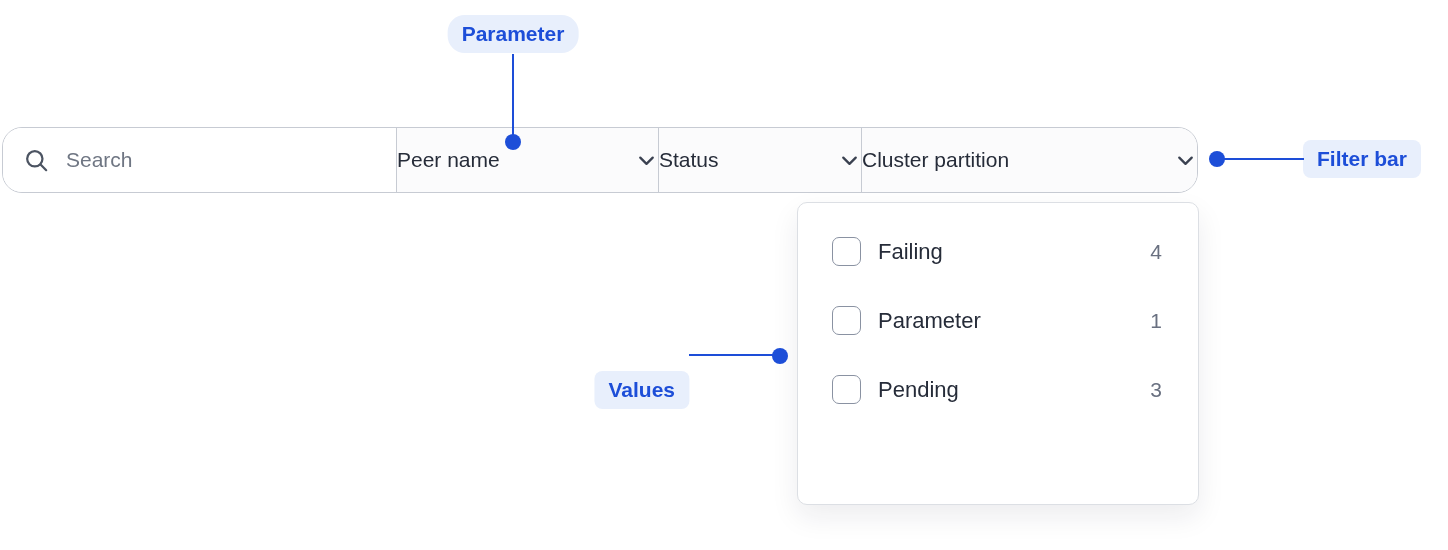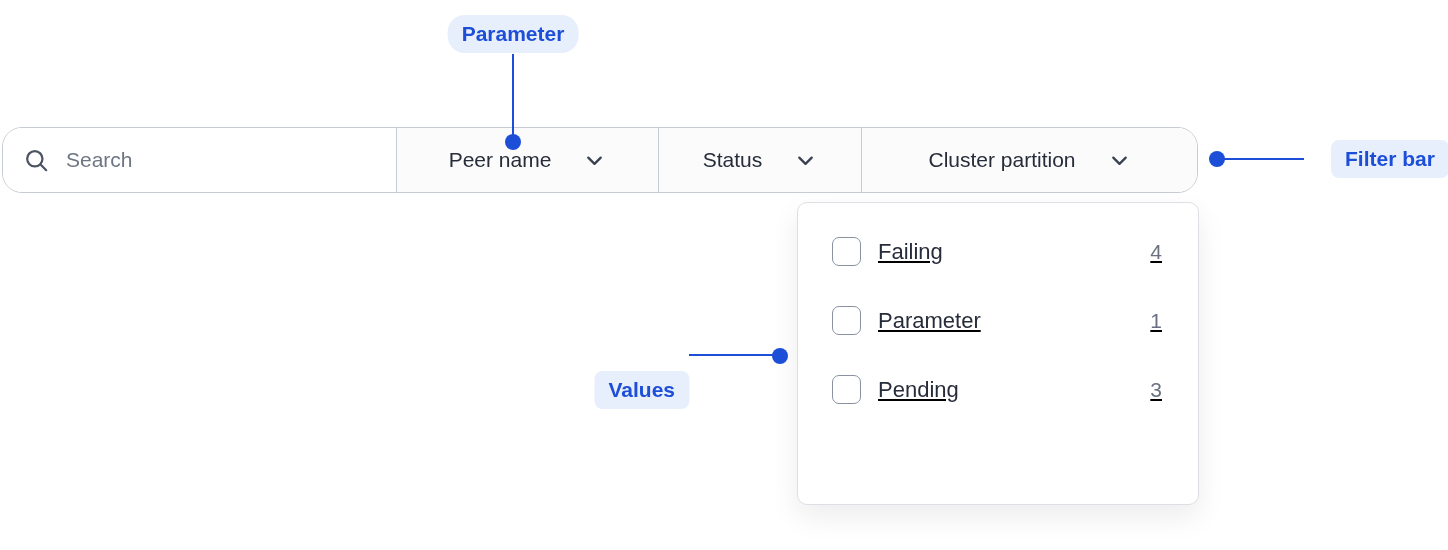"Peer name" .param-section { justify-content: center -> space-between }
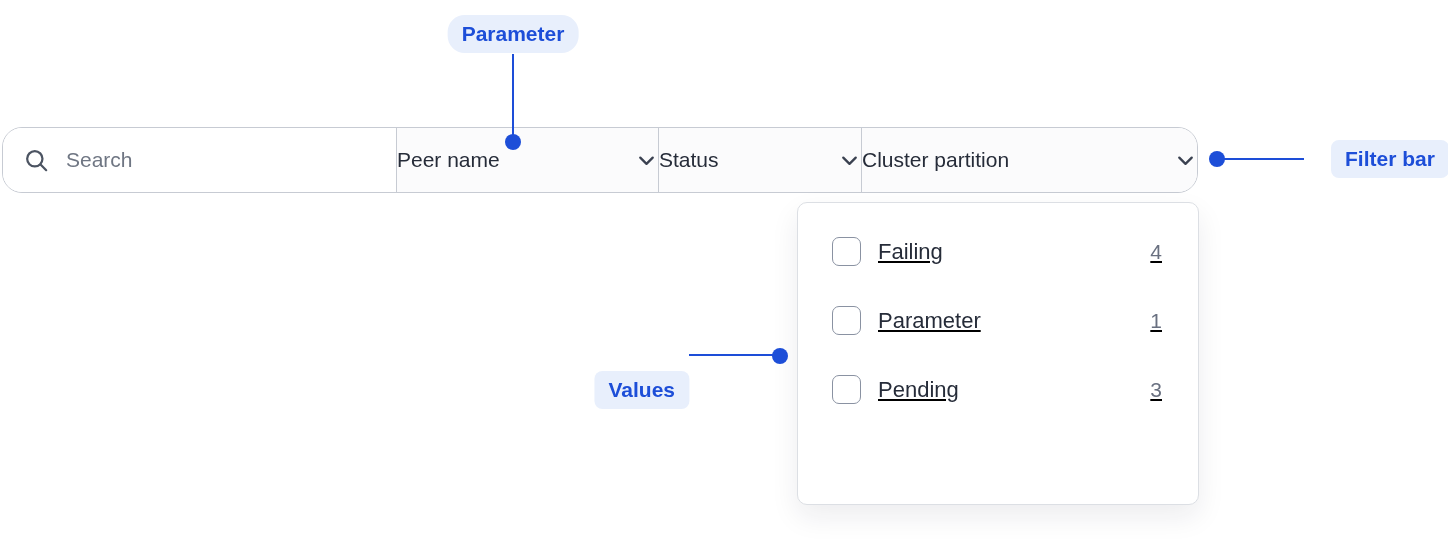"Filter bar" .badge.filterbar-label { margin-left: 28px -> none }
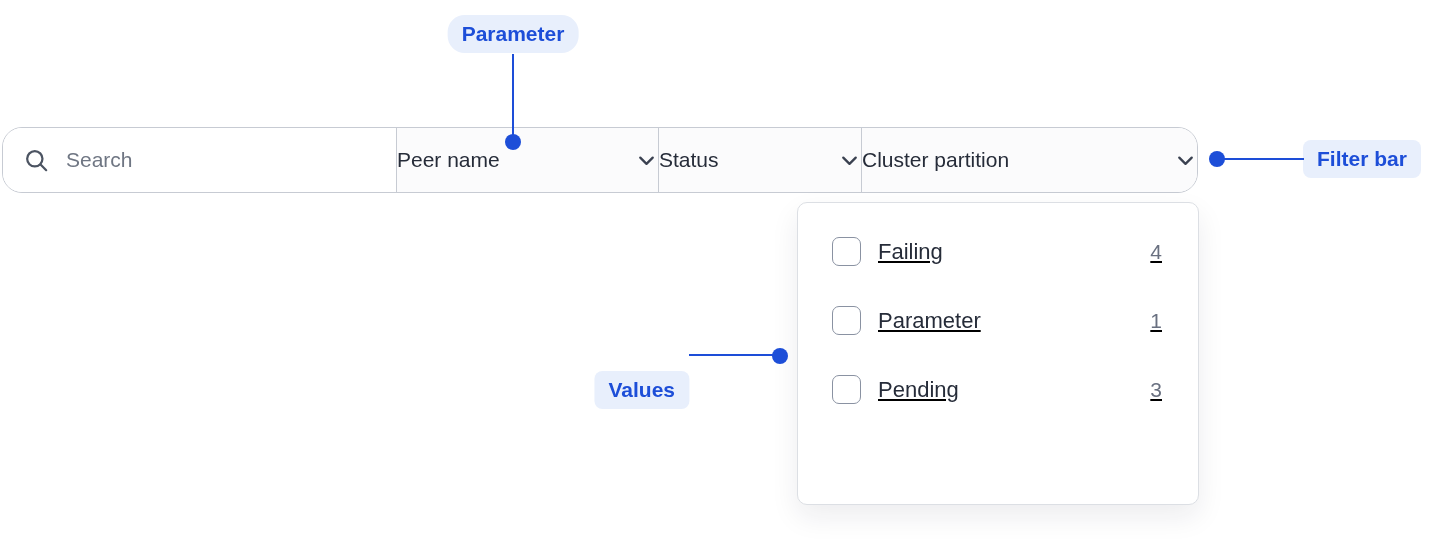"Failing" .dropdown { text-decoration: underline -> none }
